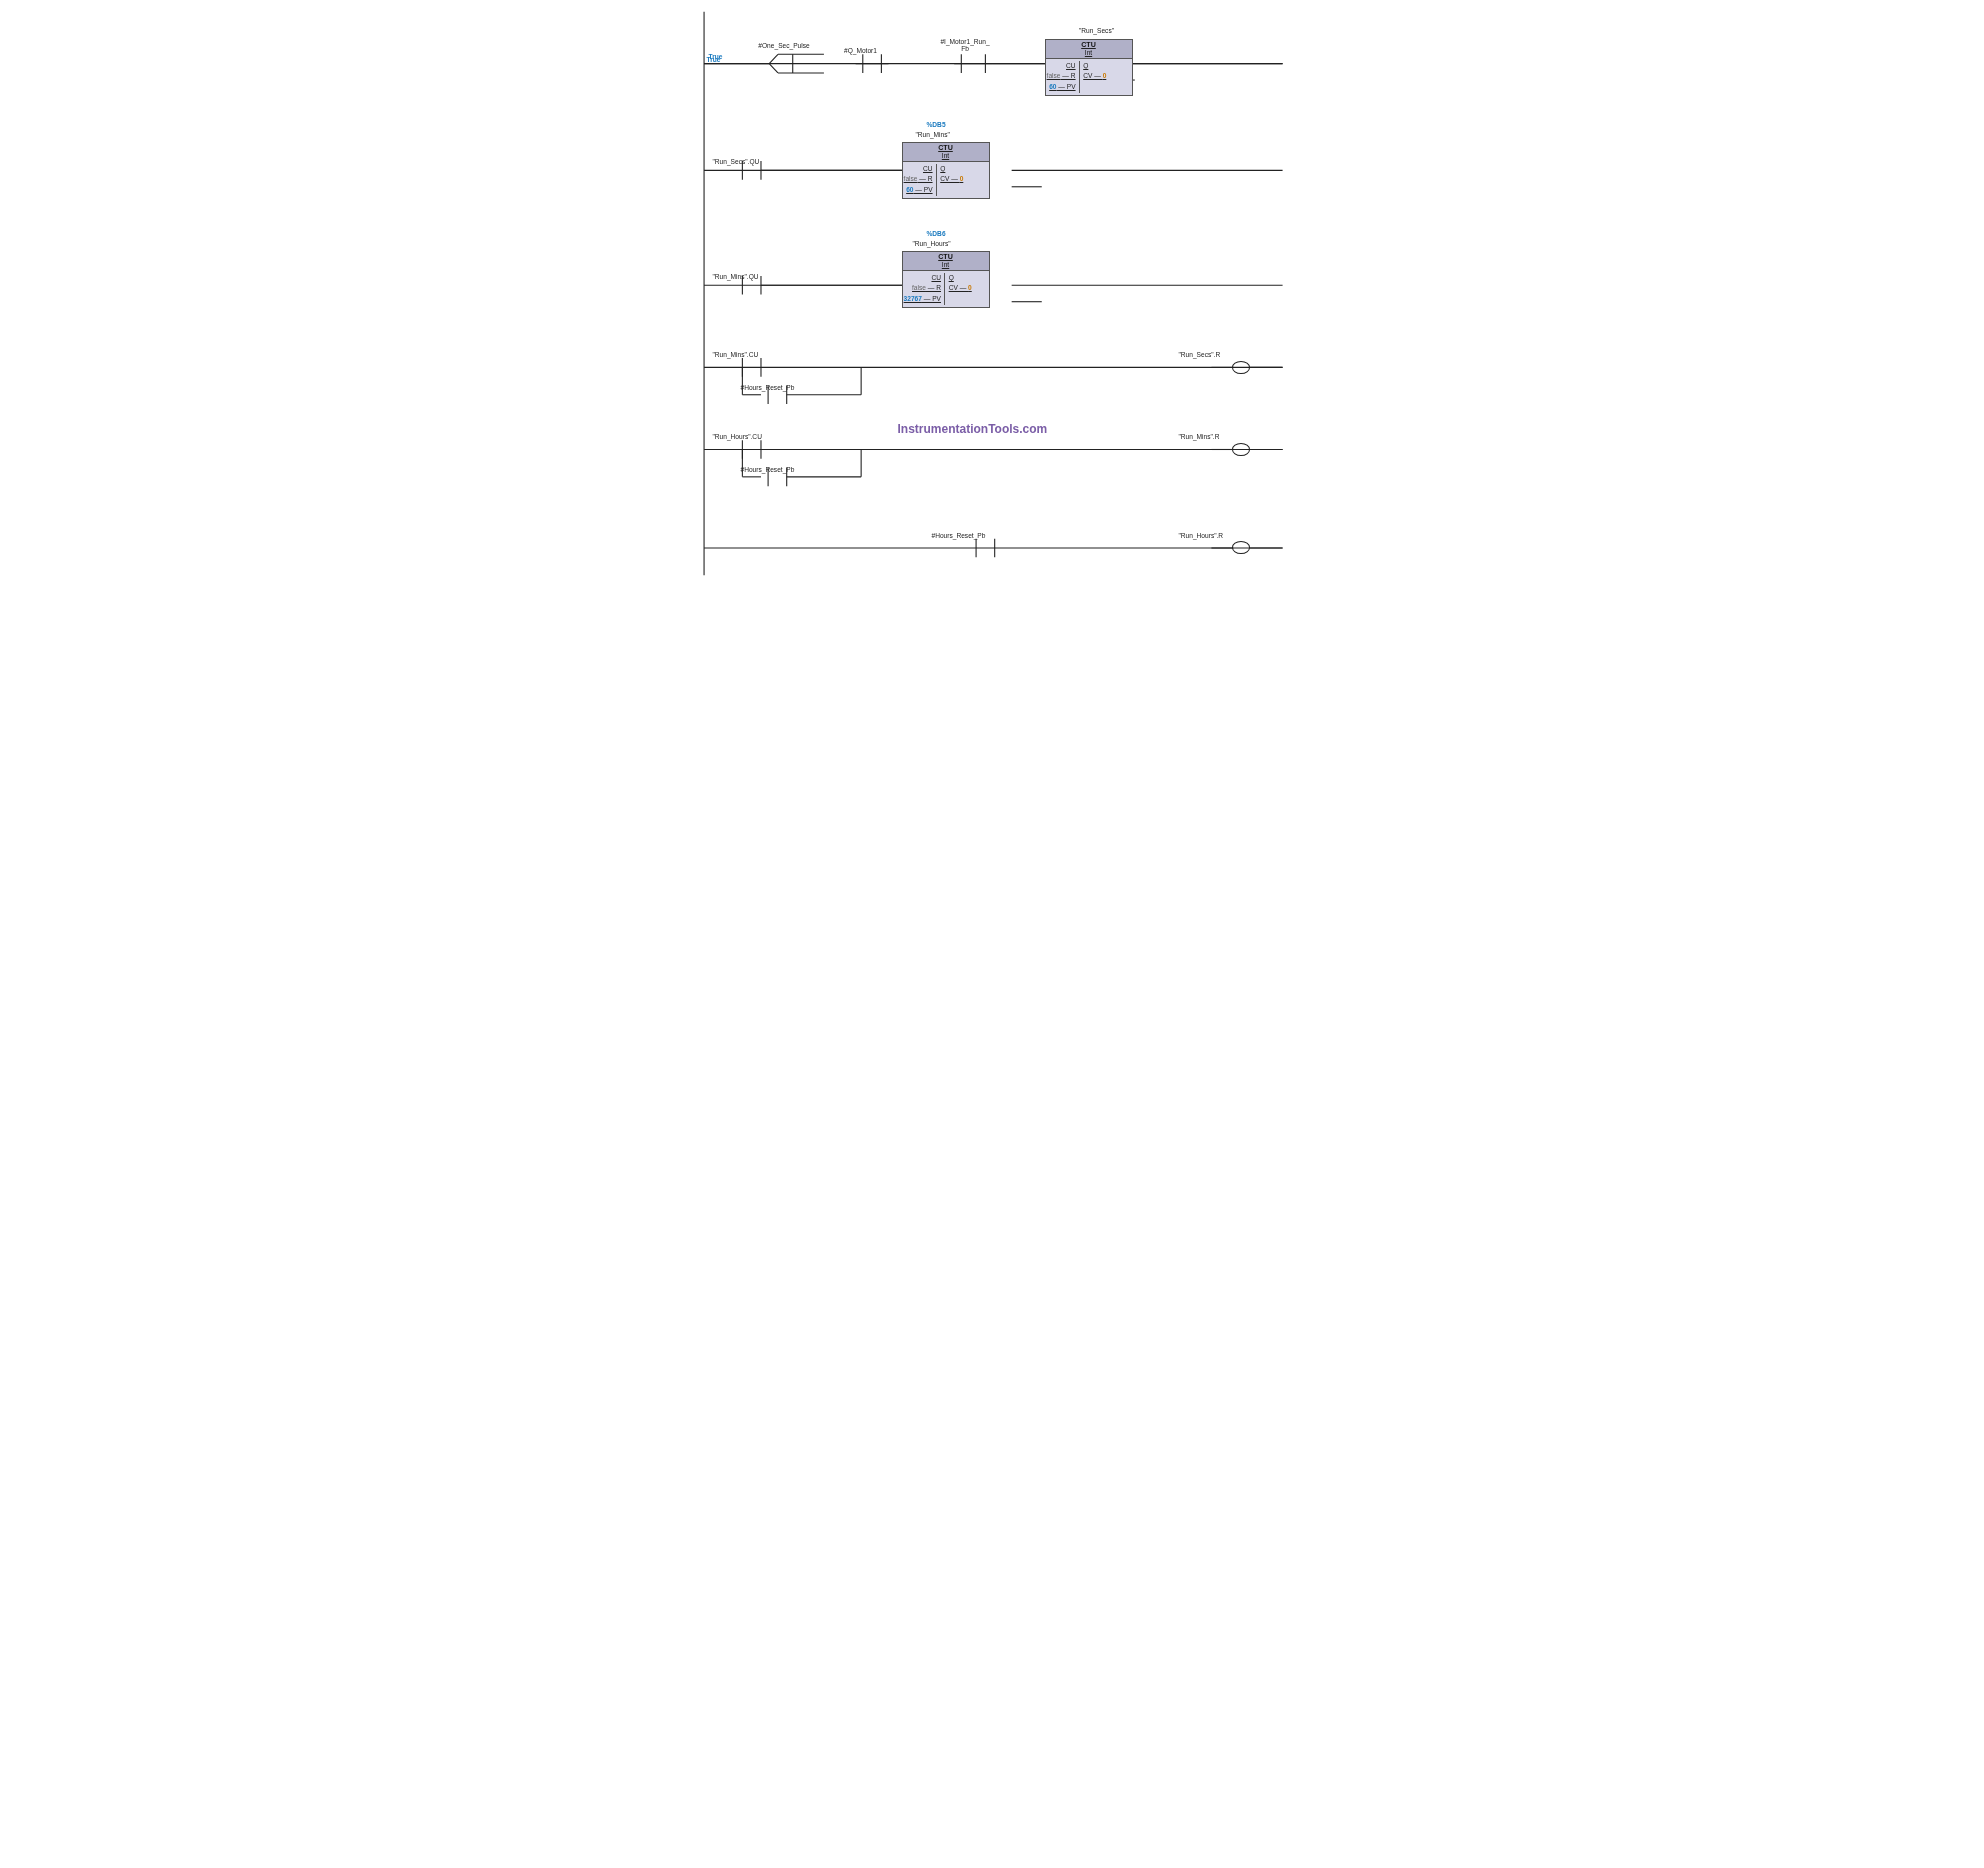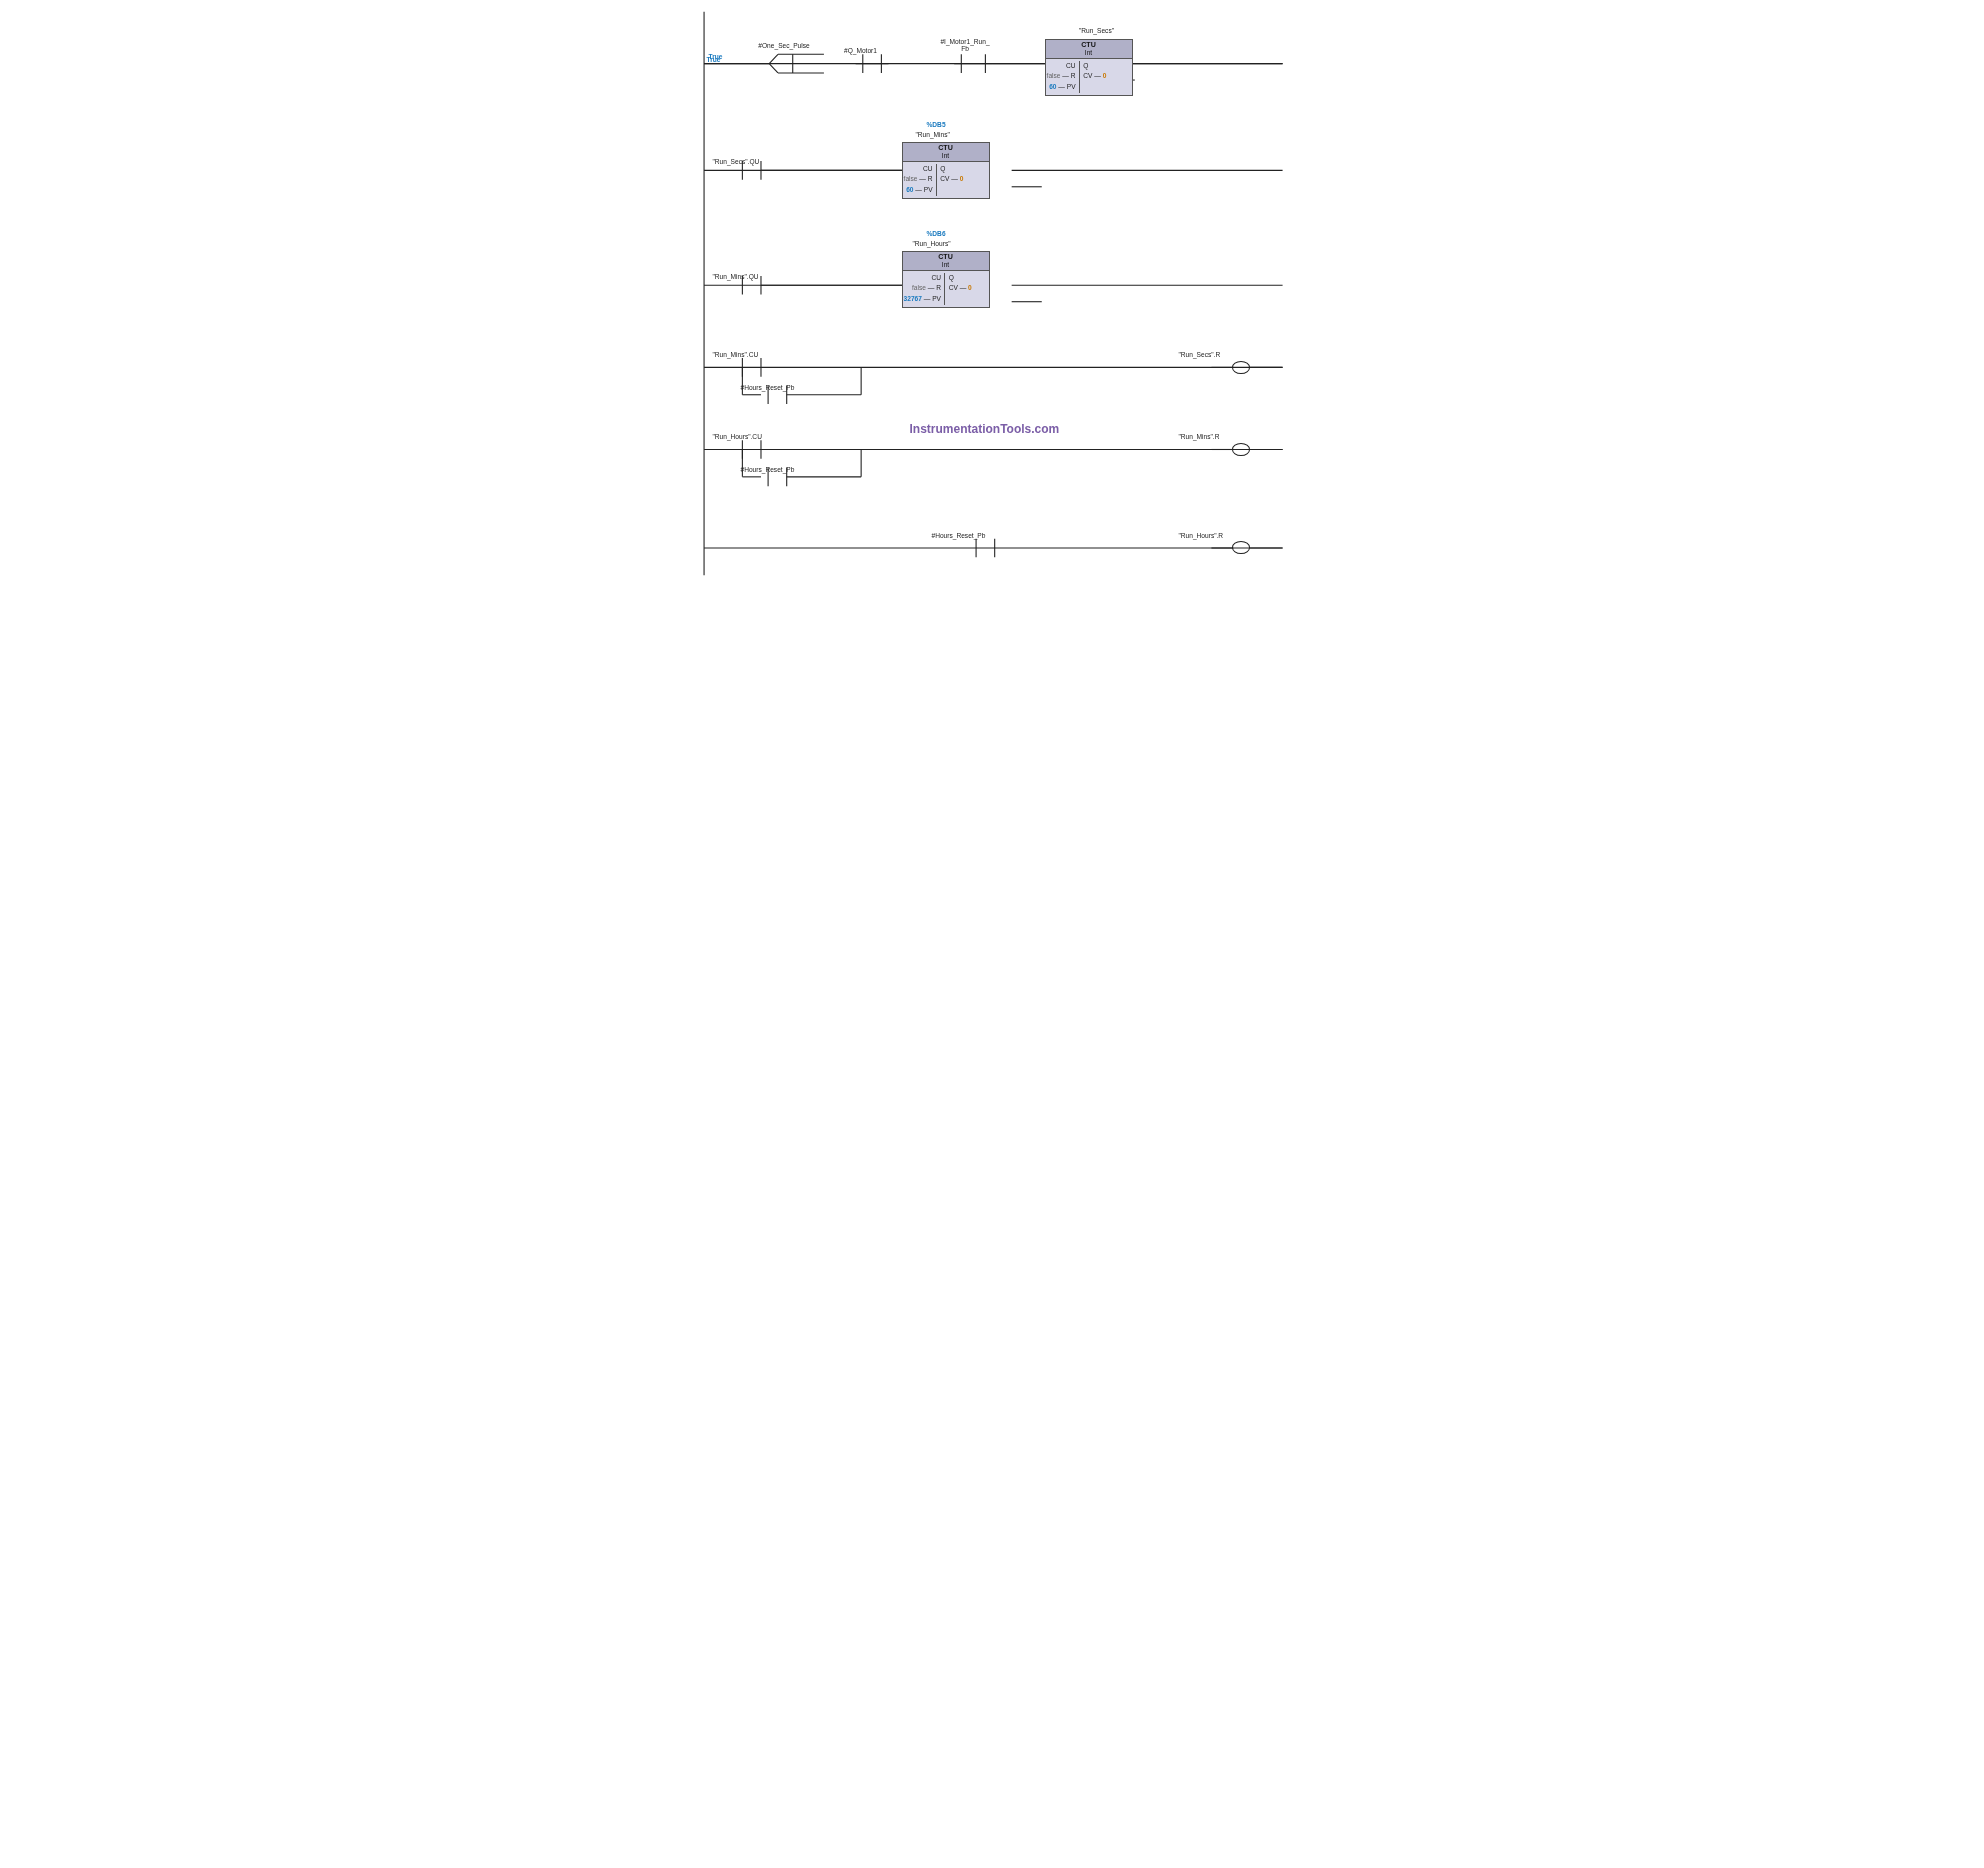"CTU" .ctu-block { text-decoration: none -> underline }
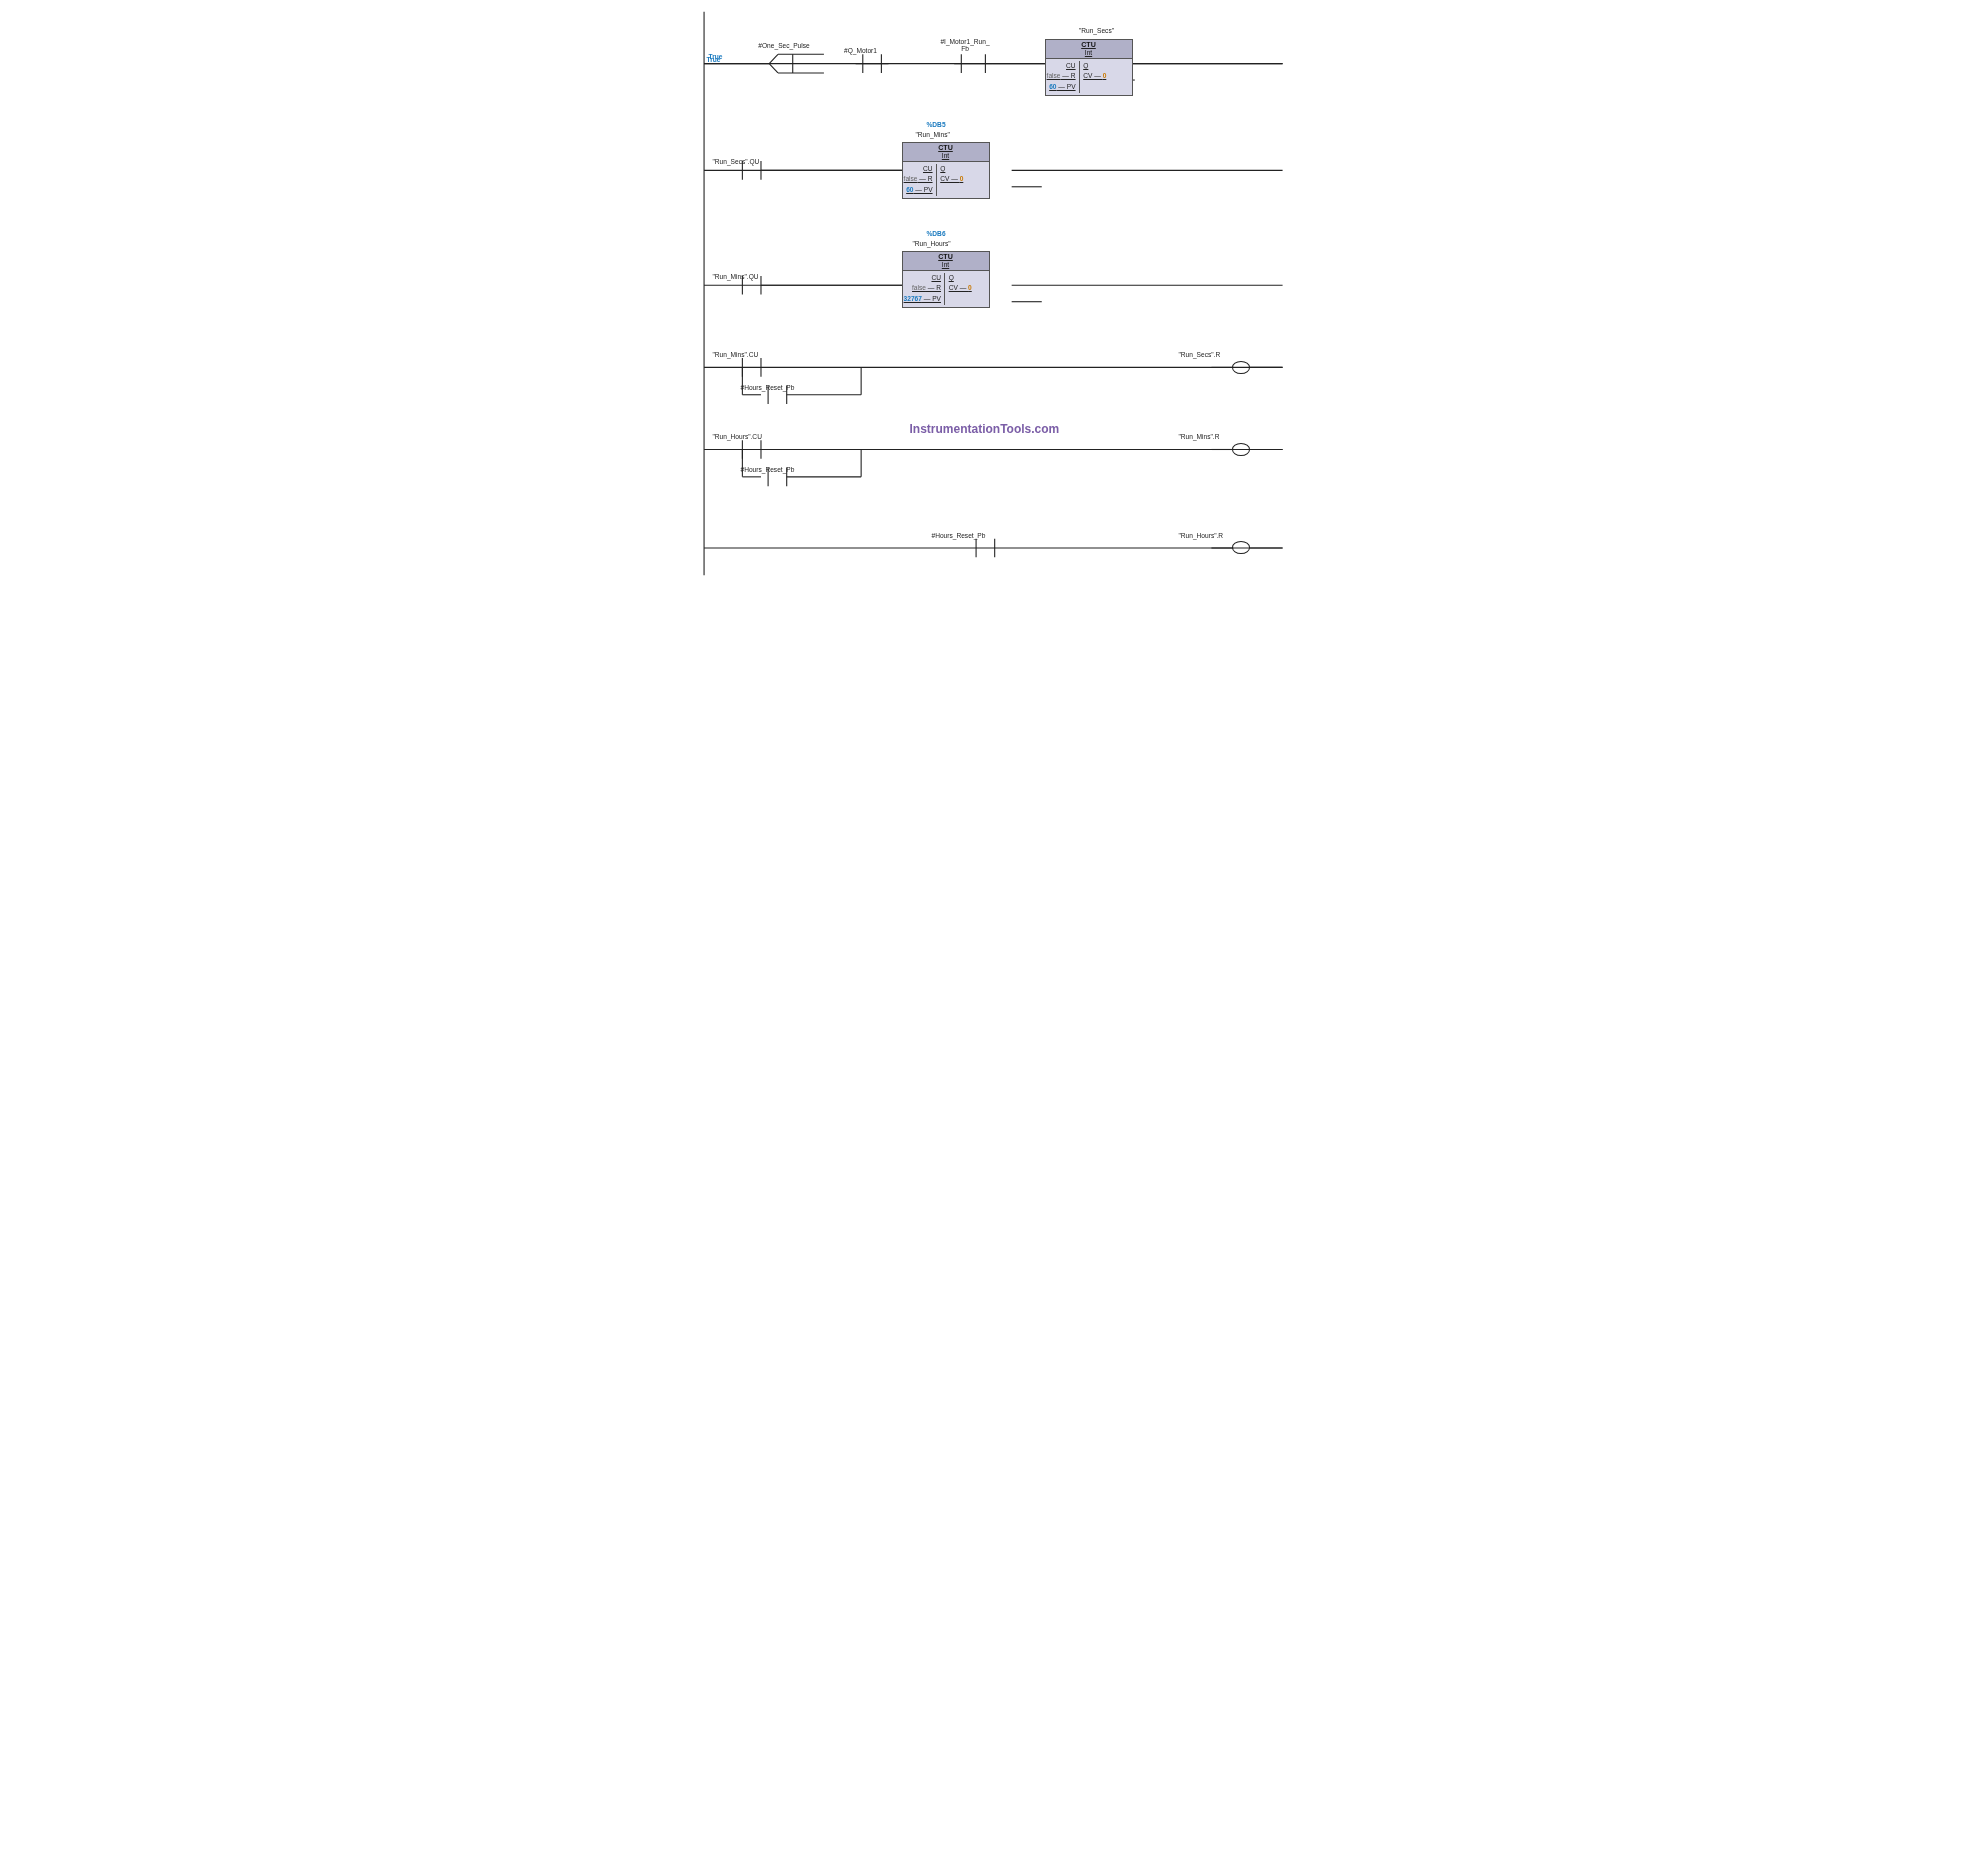"InstrumentationTools.com" div.watermark { left: 224px -> 212px }
